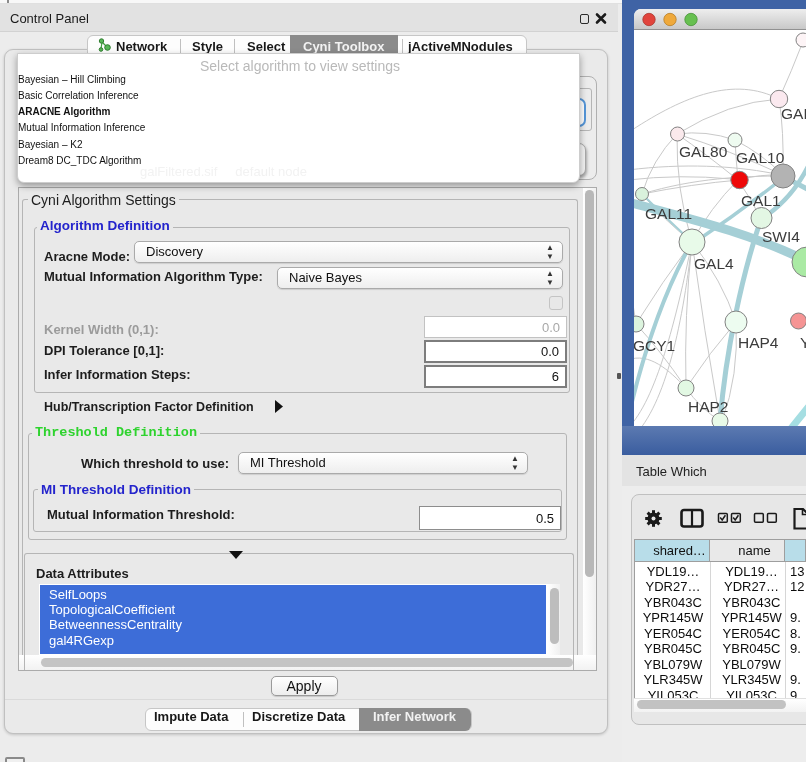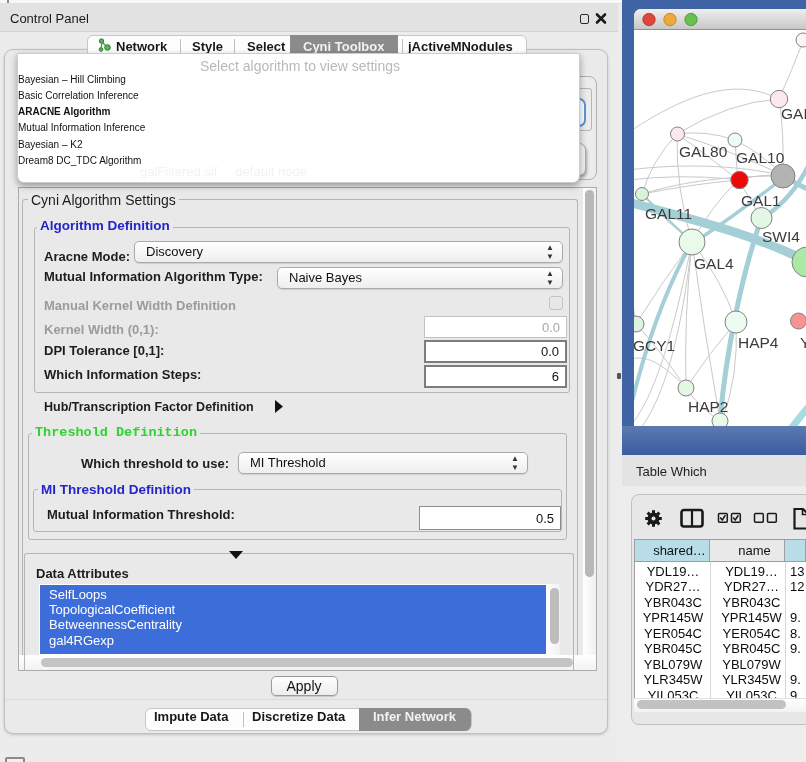"Manual Kernel Width Definition" div.abs { html: <div>Manual Kernel Width Definition</div> -> none }
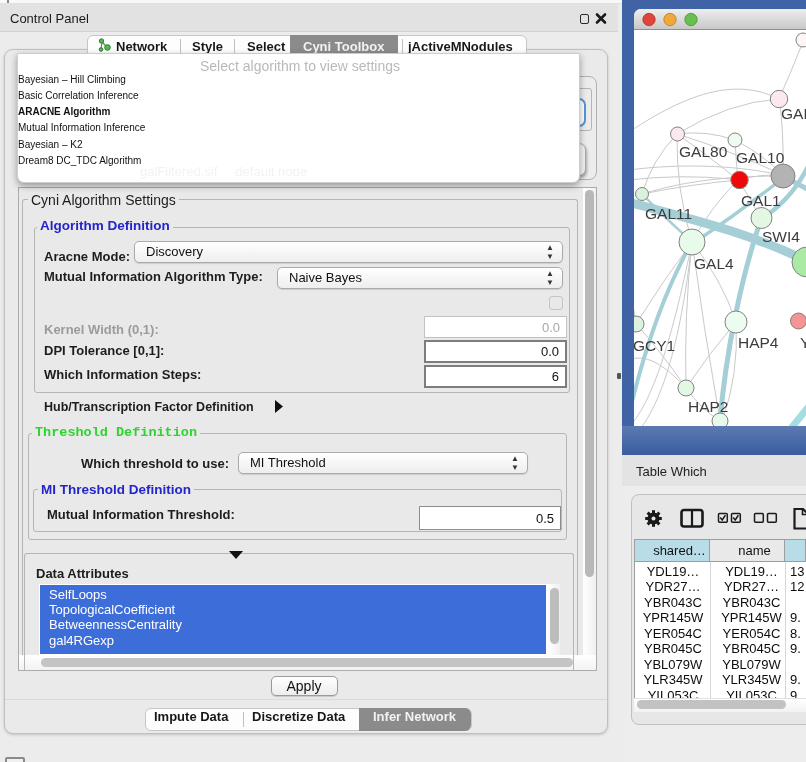"Which Information Steps:" div.abs { text: Which -> Infer }
